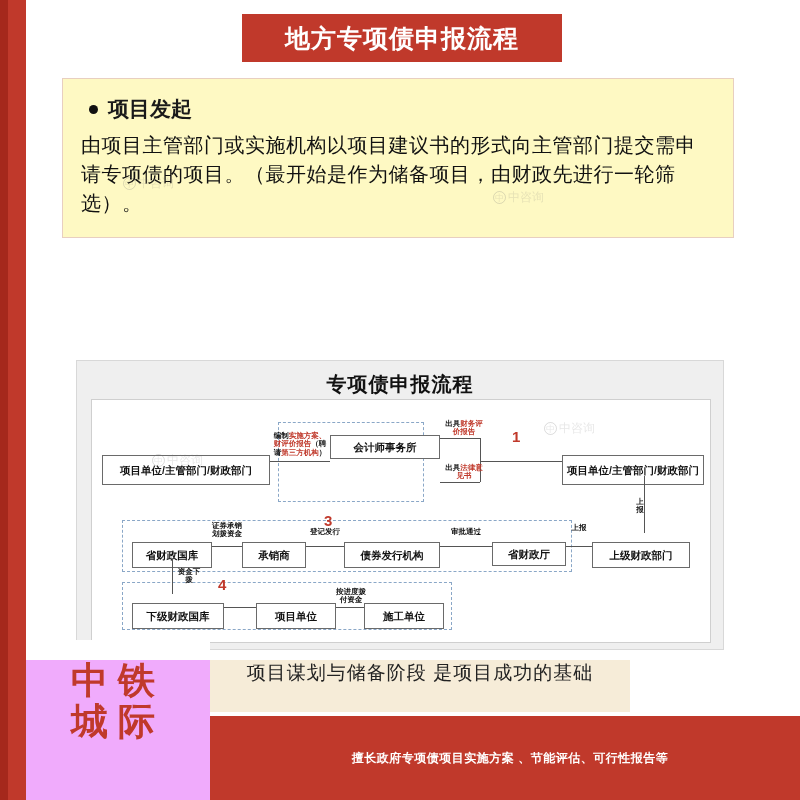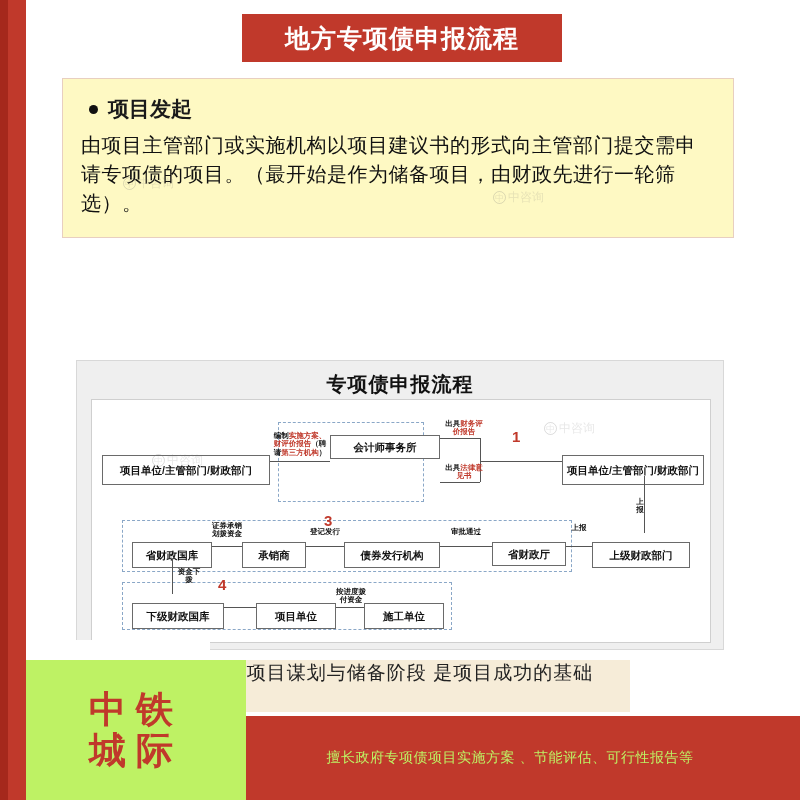"中铁" .brand { background: #bef264 -> #f0abfc; justify-content: center -> none; width: 220px -> 184px }
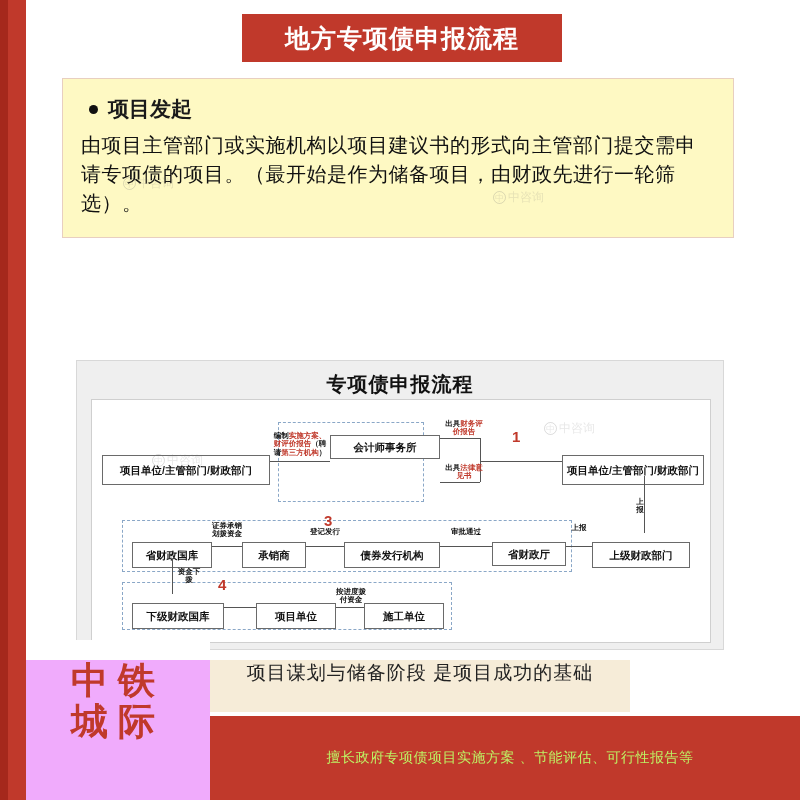"擅长政府专项债项目实施方案 、节能评估、可行性报告等" .redstrip-text { color: #bef264 -> #ffffff; font-size: 14px -> 12px; font-weight: normal -> bold }
